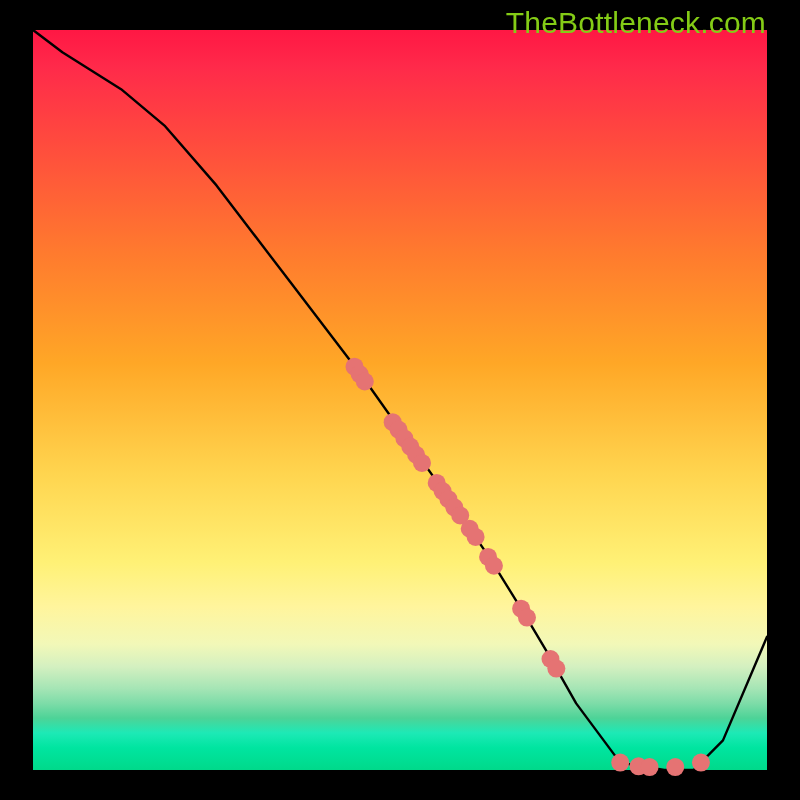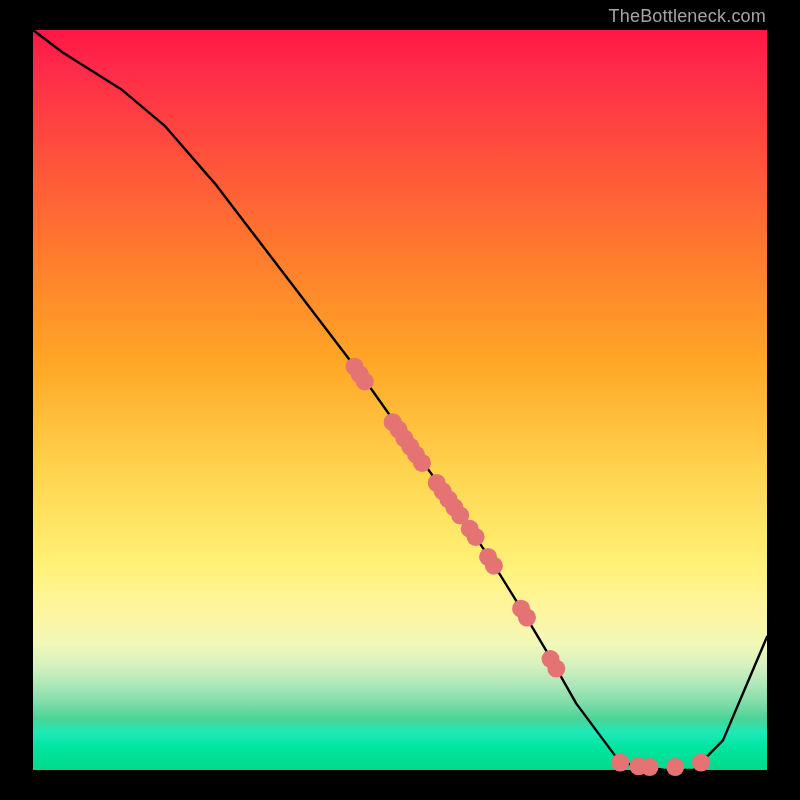"TheBottleneck.com" .watermark { color: #a3a3a3 -> #84cc16; font-size: 18px -> 30px }
